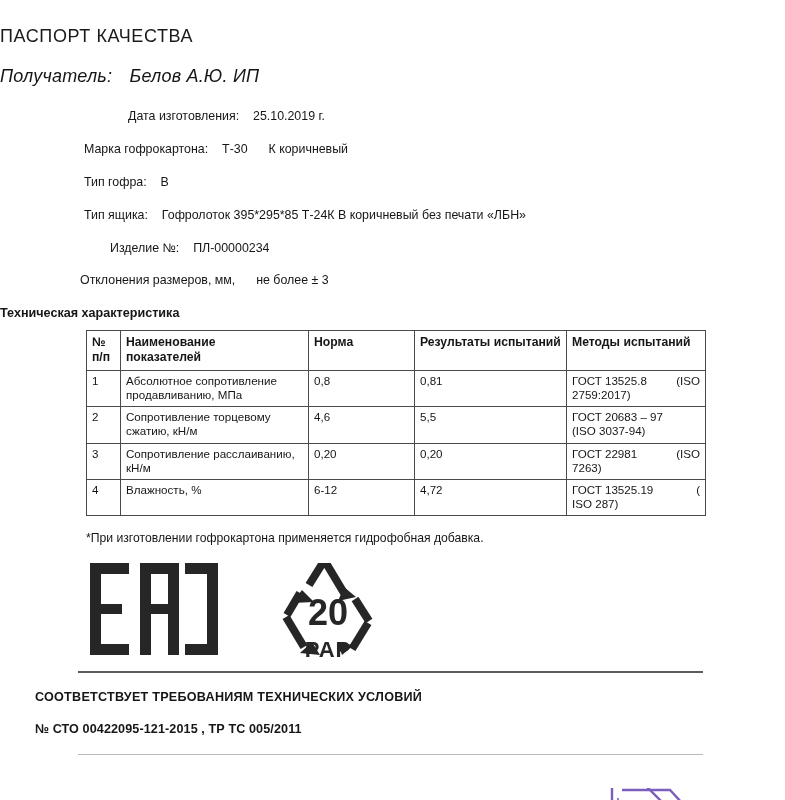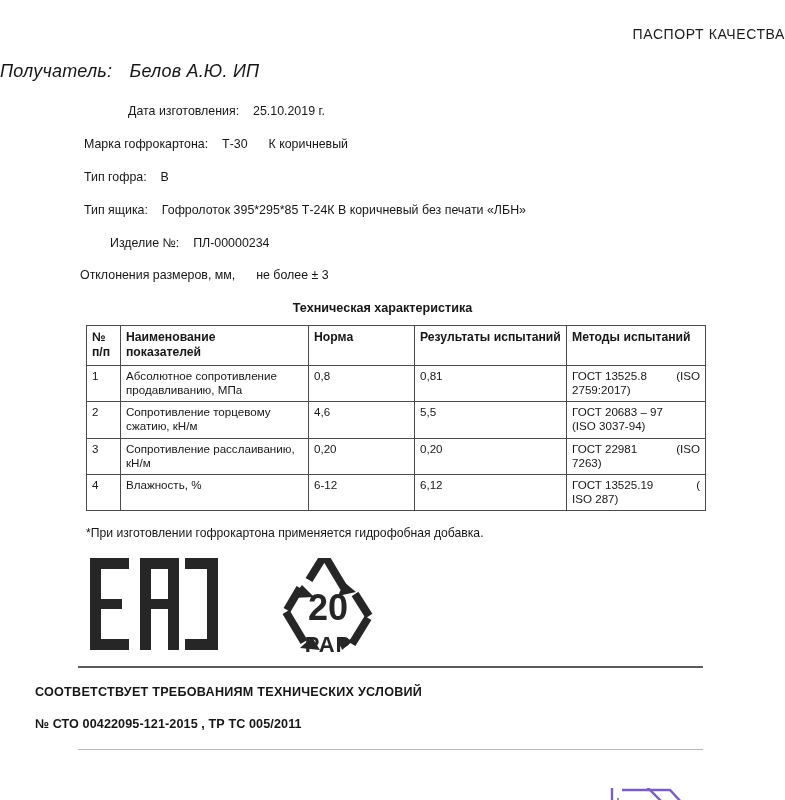"ПАСПОРТ КАЧЕСТВА" .doc-title { font-size: 14px -> 18px; text-align: right -> left }
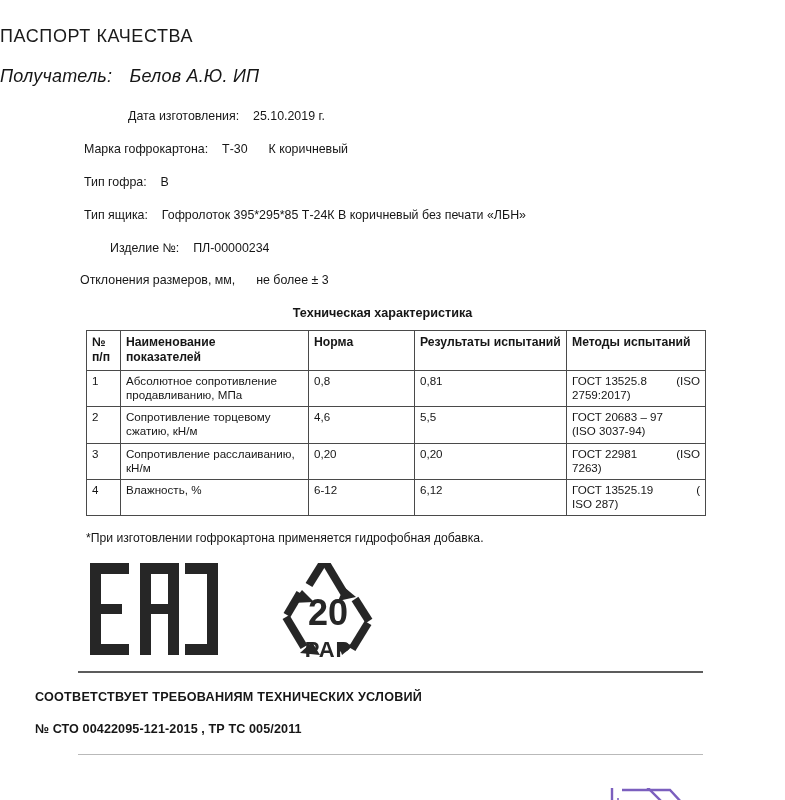"Техническая характеристика" .table-caption { text-align: center -> none }
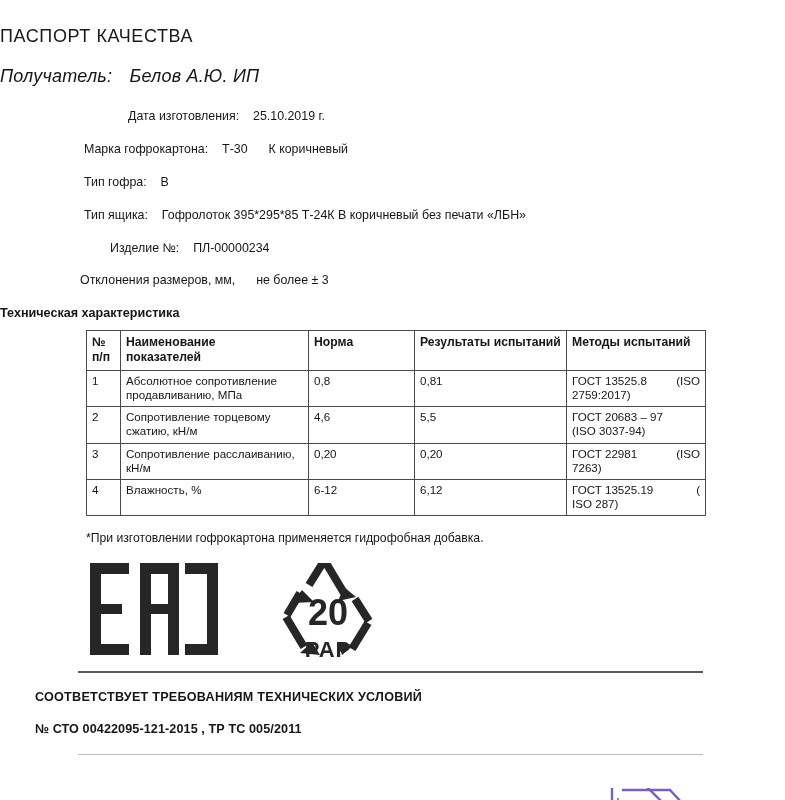"6,12" td { text: 6,12 -> 4,72 }
